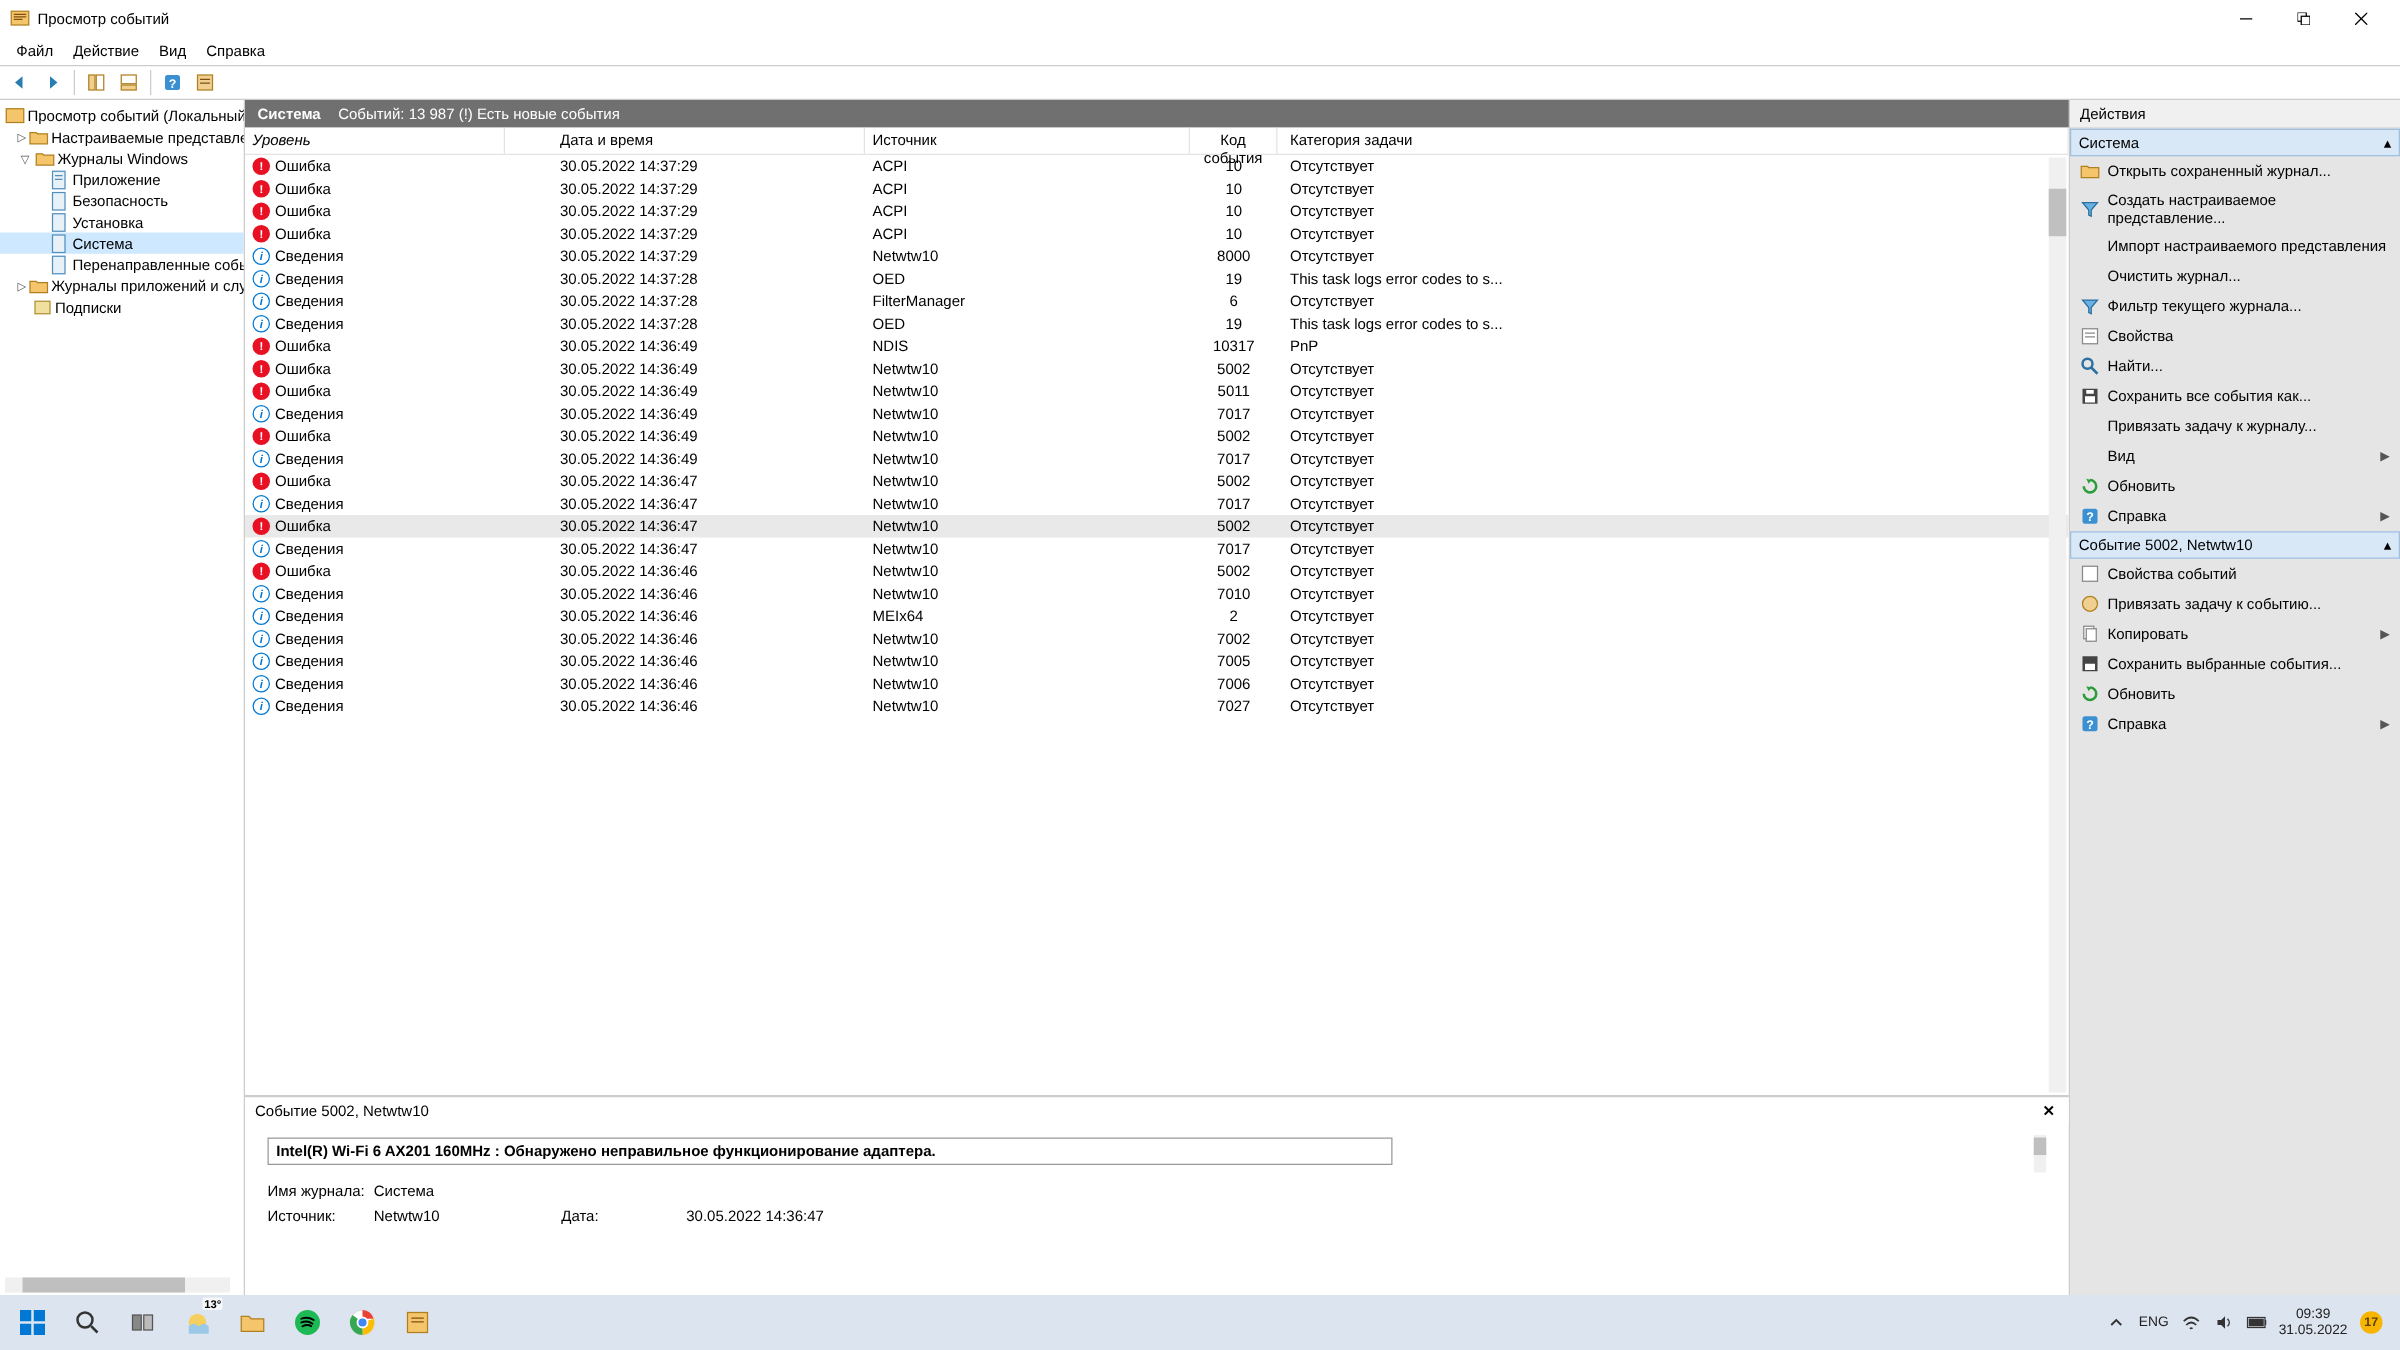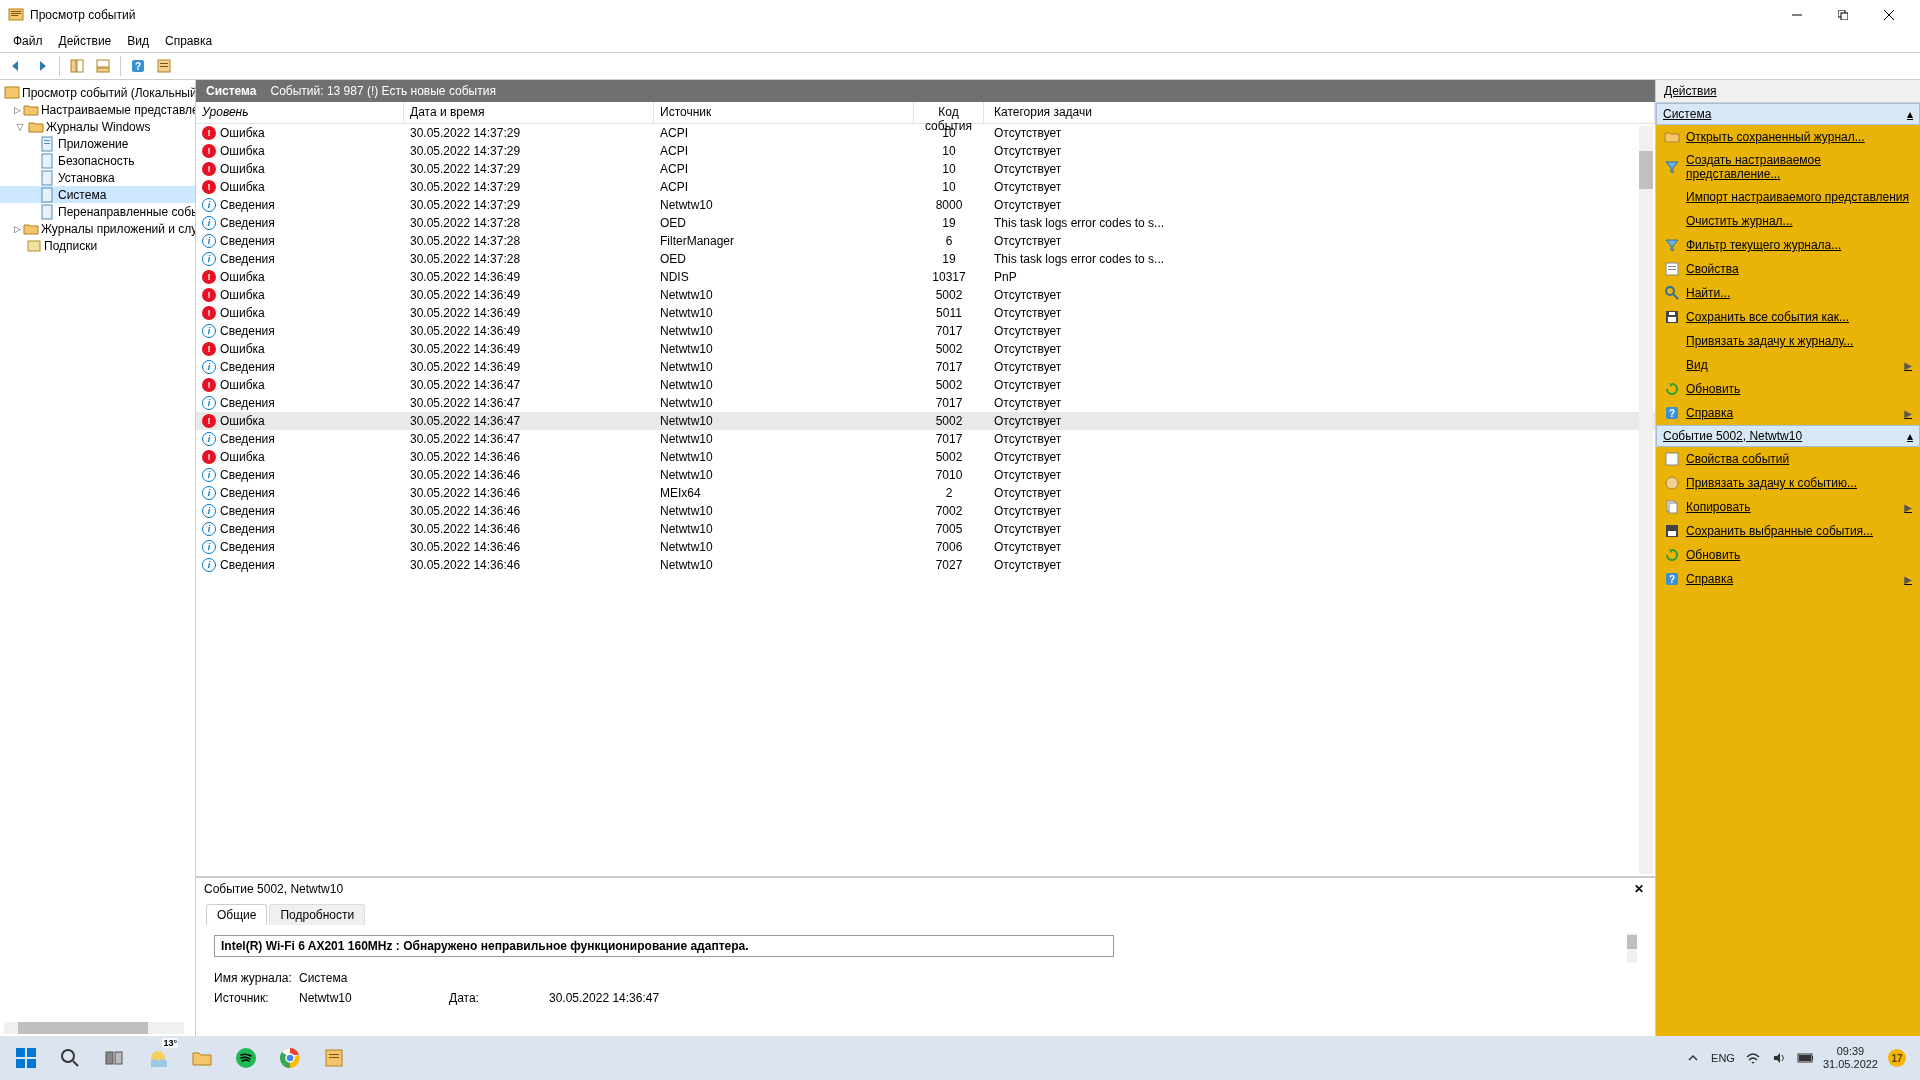"Действия" .actions-panel { background: #eab308 -> #e5e5e5; text-decoration: underline -> none }
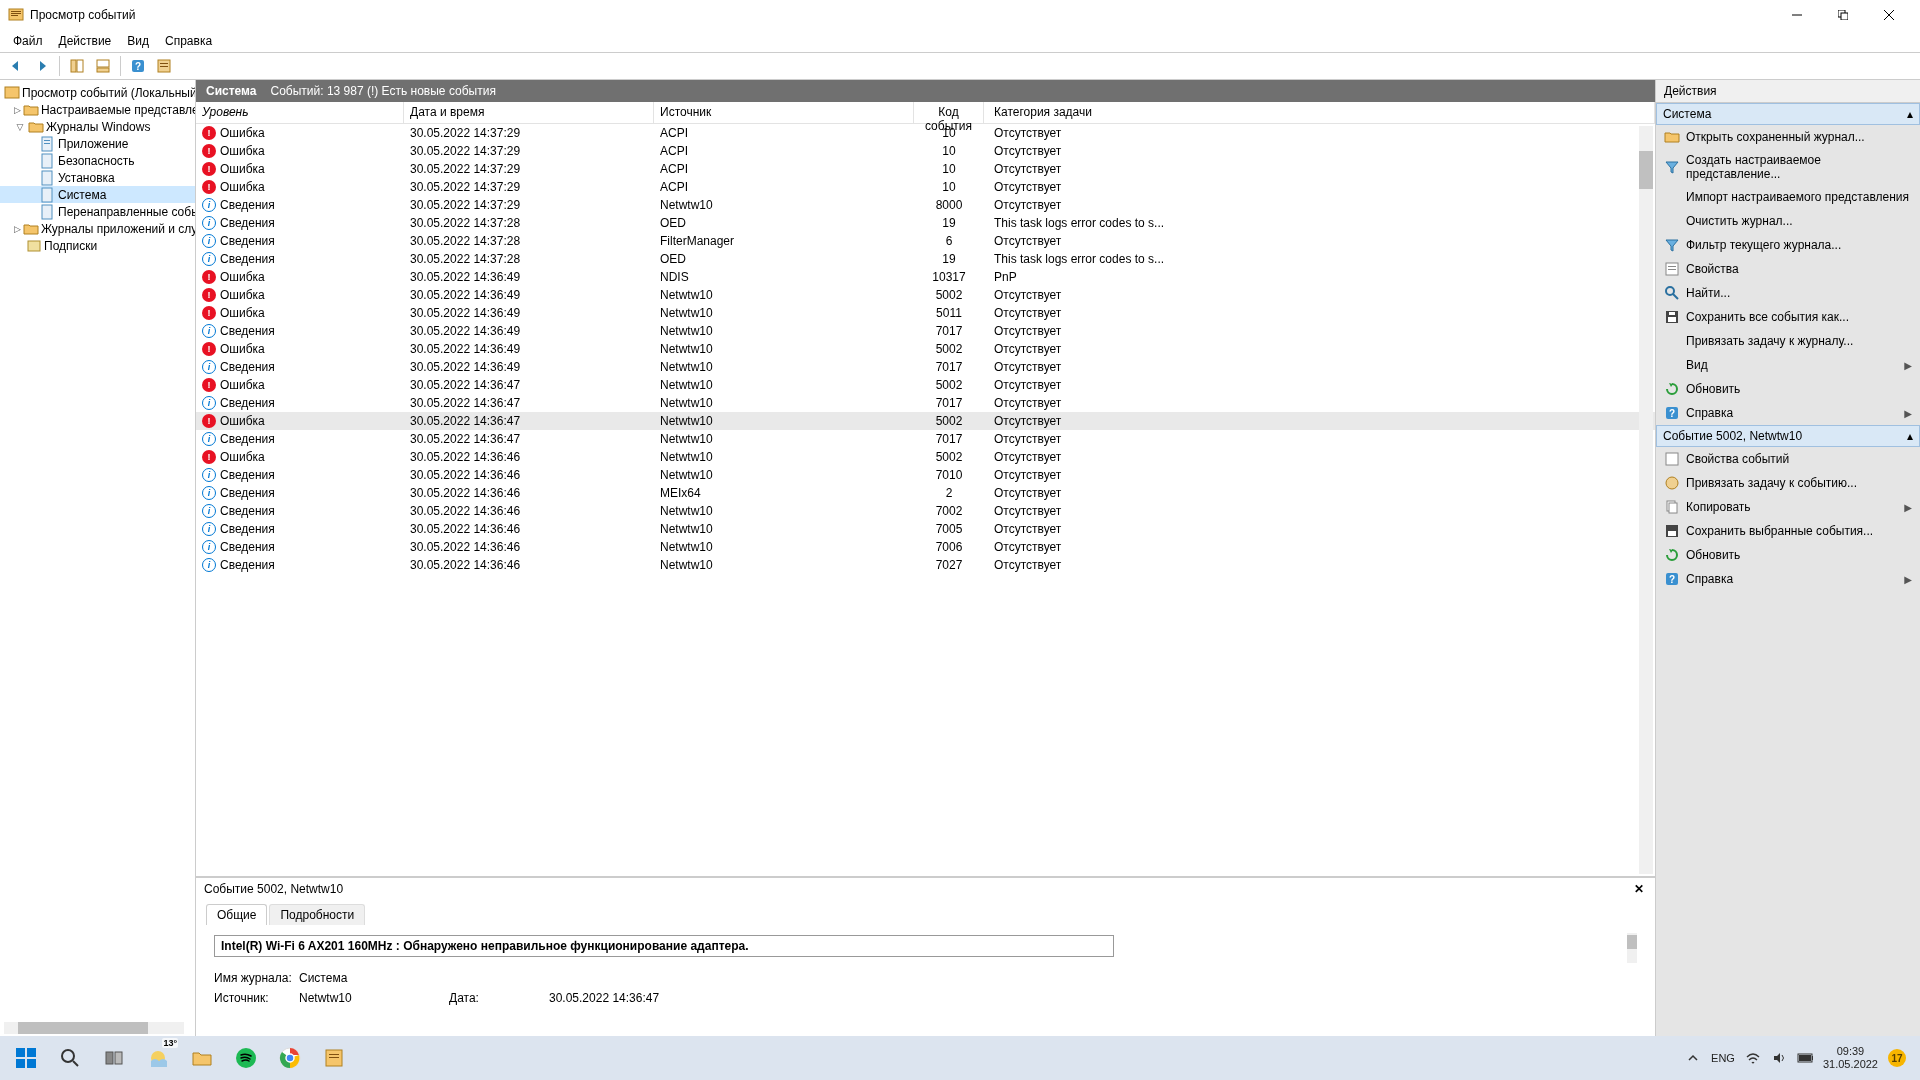"Дата и время" .col-dt { margin-left: none -> 38px }
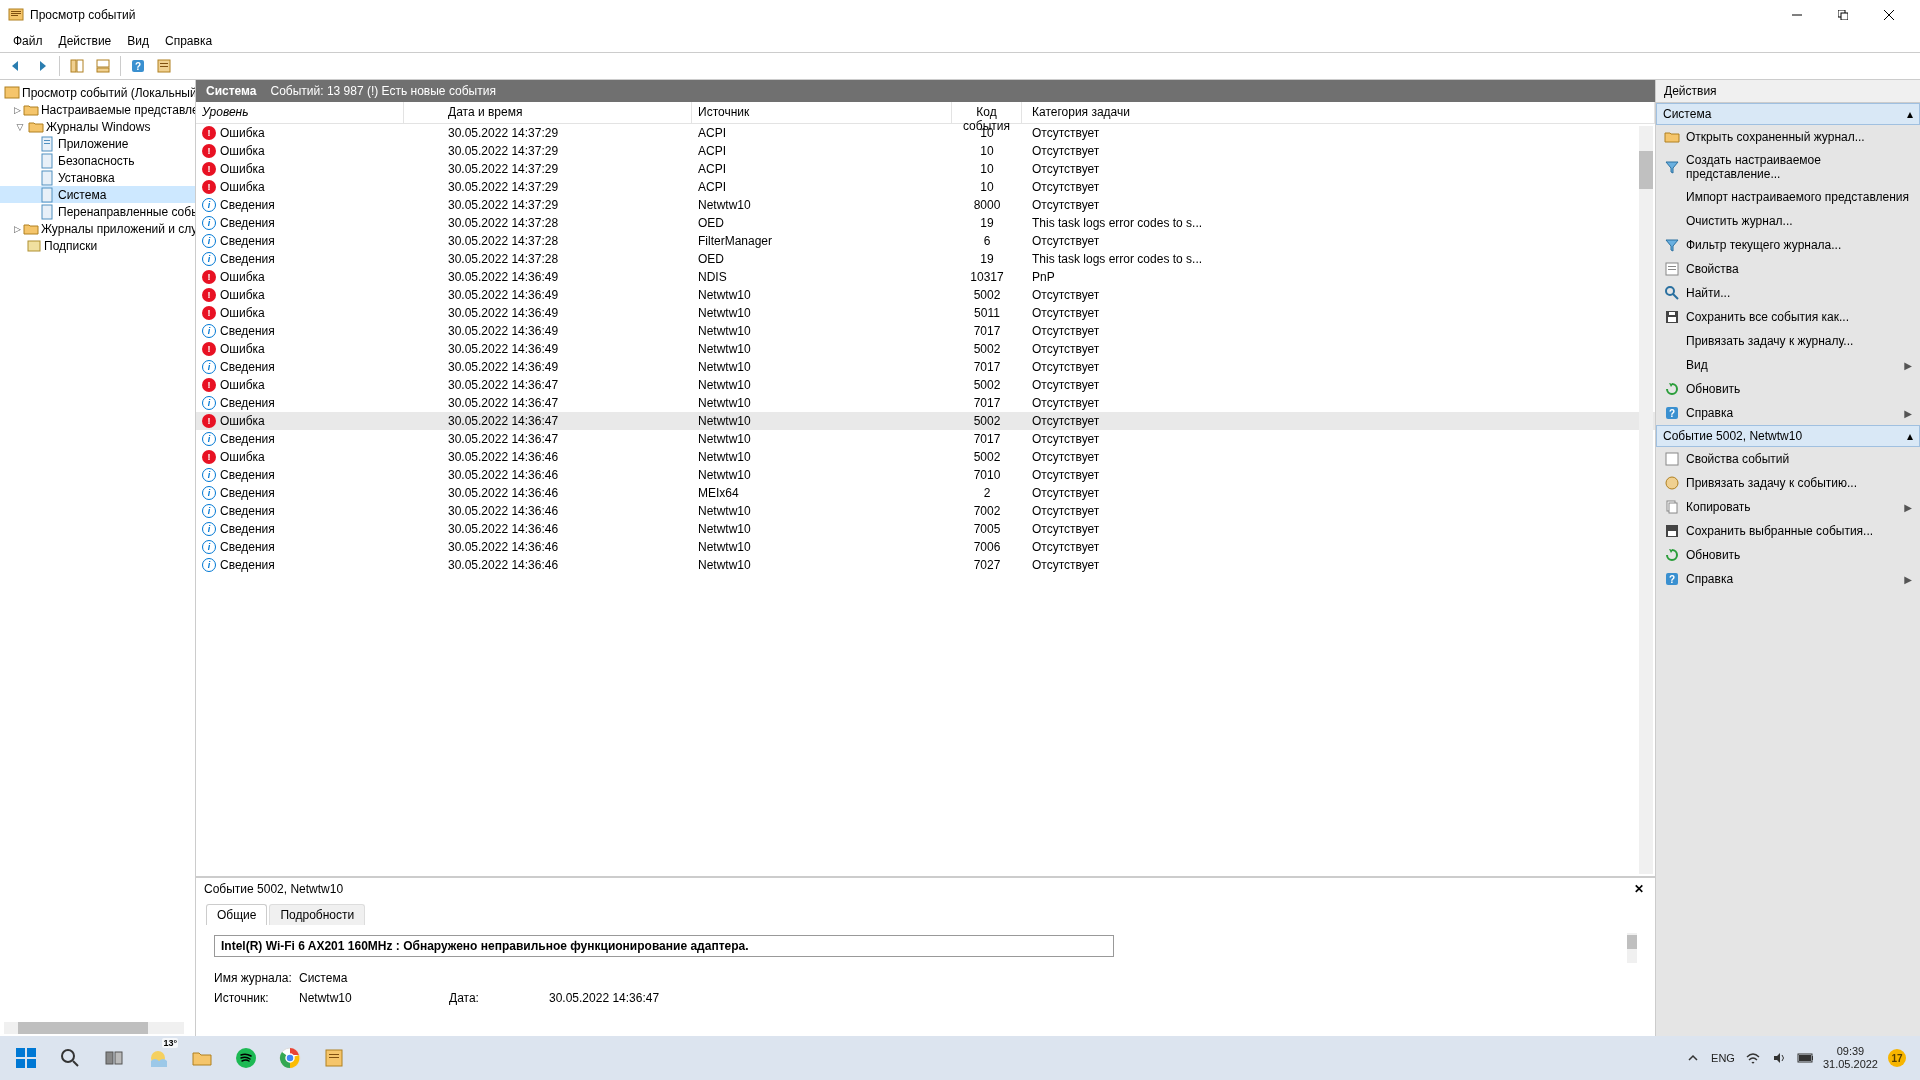"Общие" div.detail-tabs { html: <div> <div>Общие</div> <div>Подробности</div> </div> -> none }
